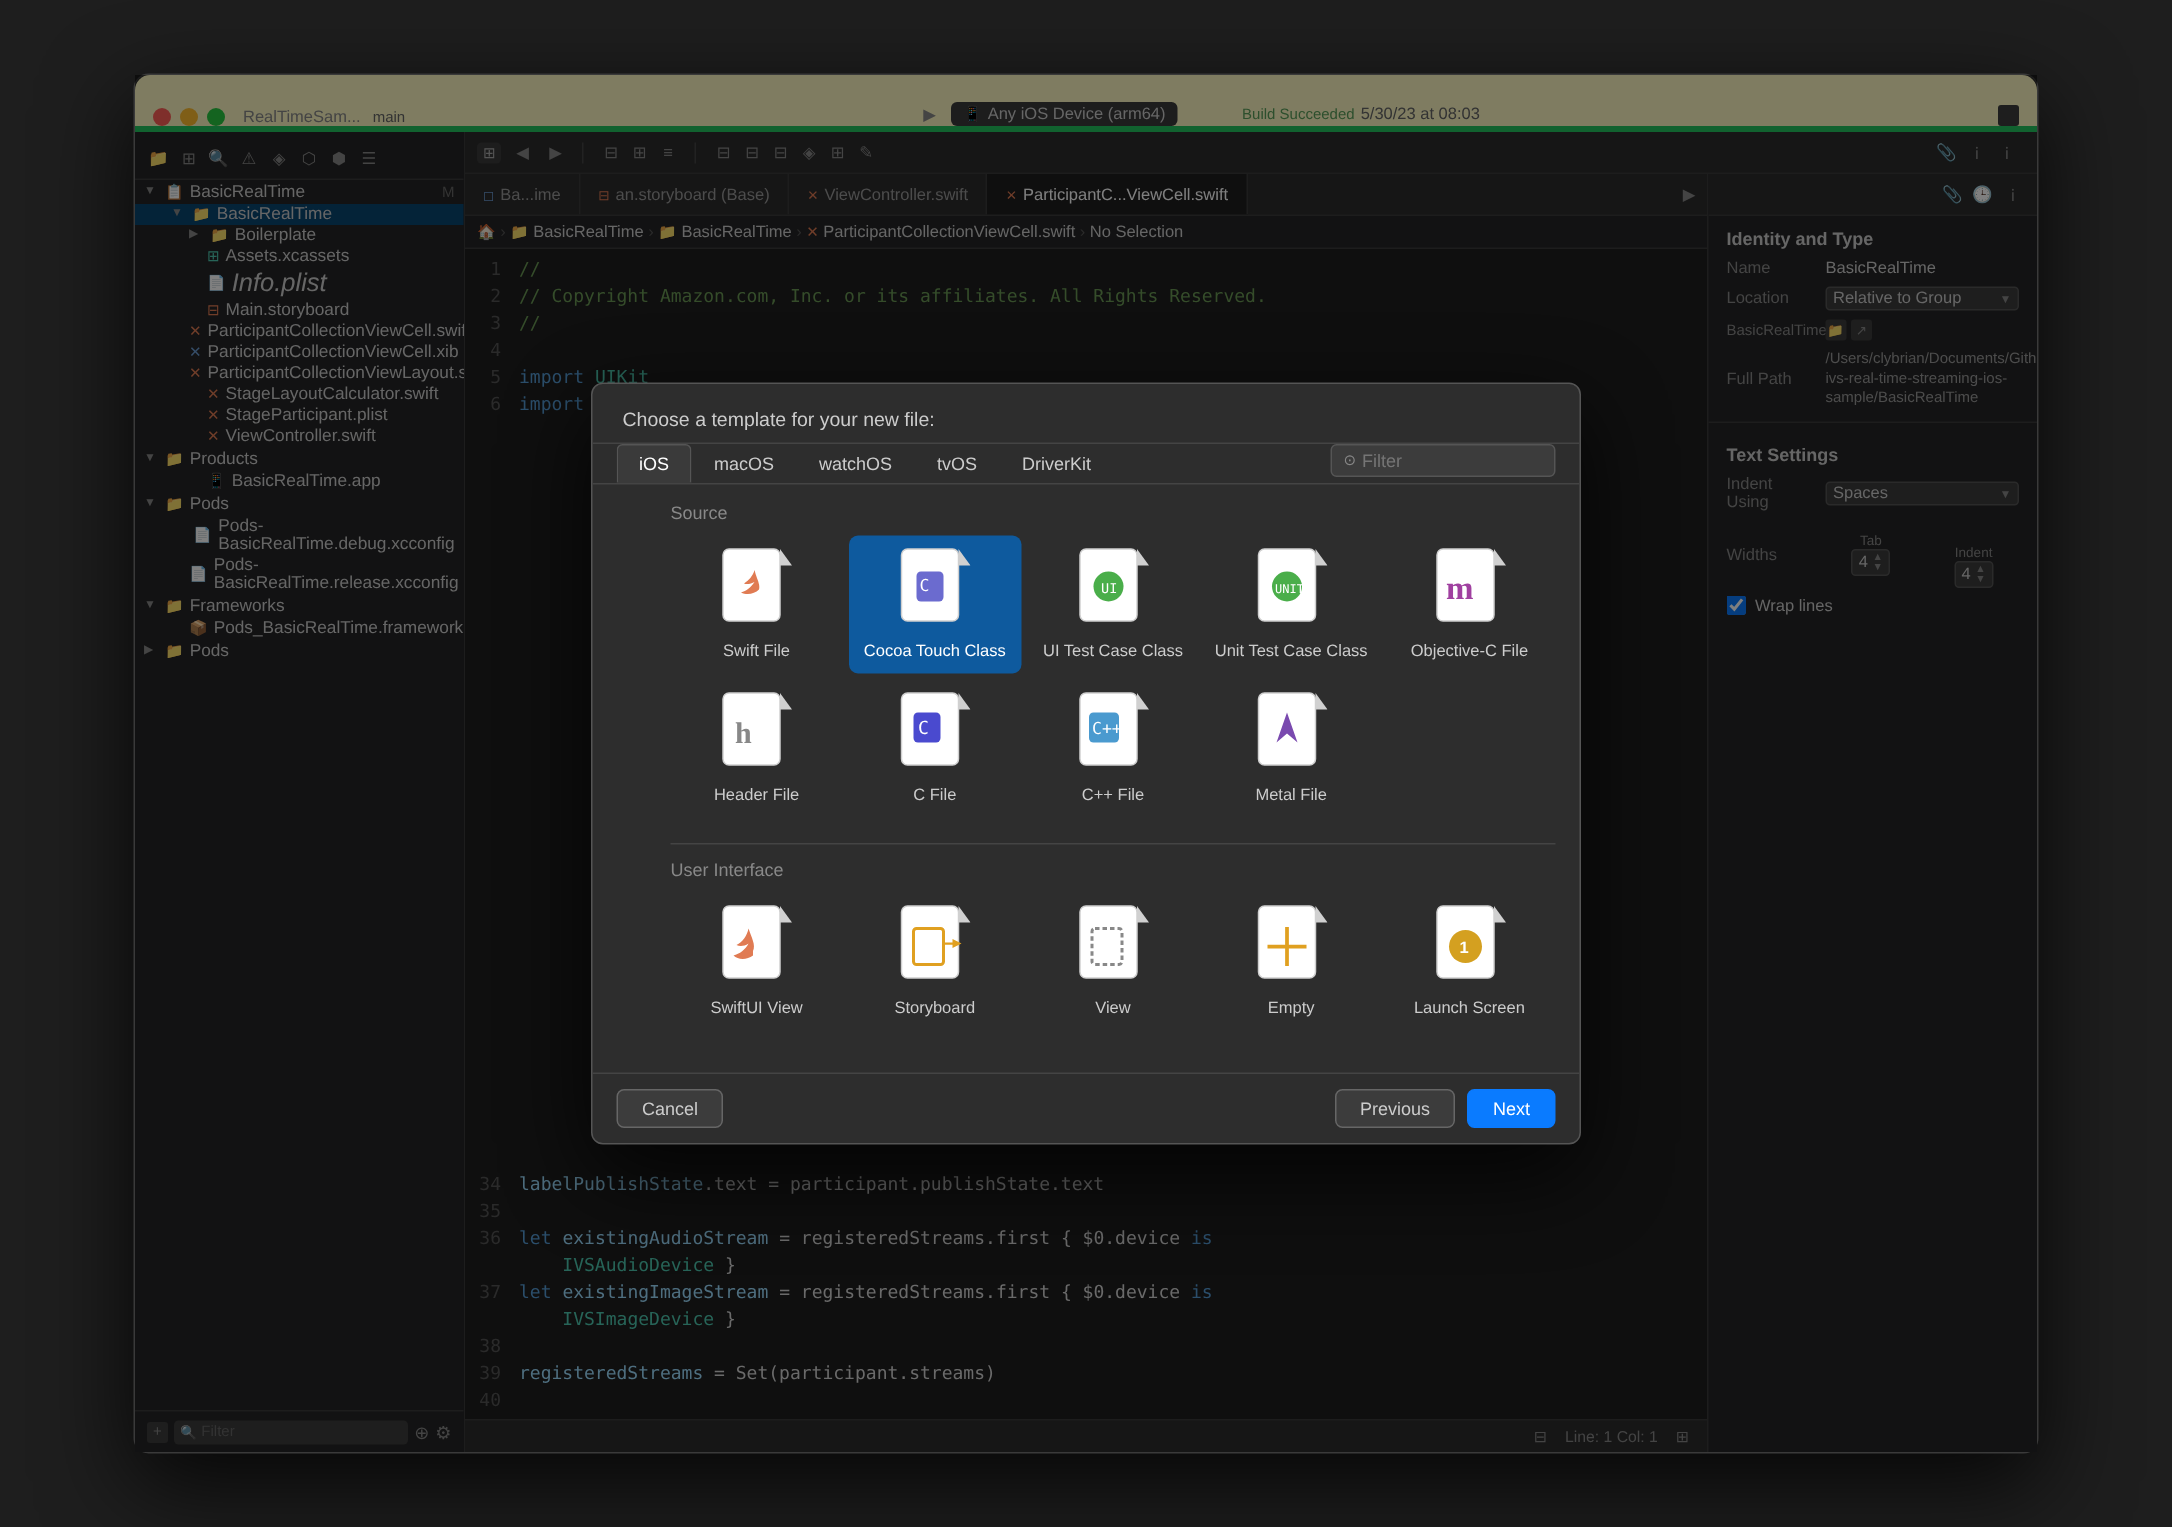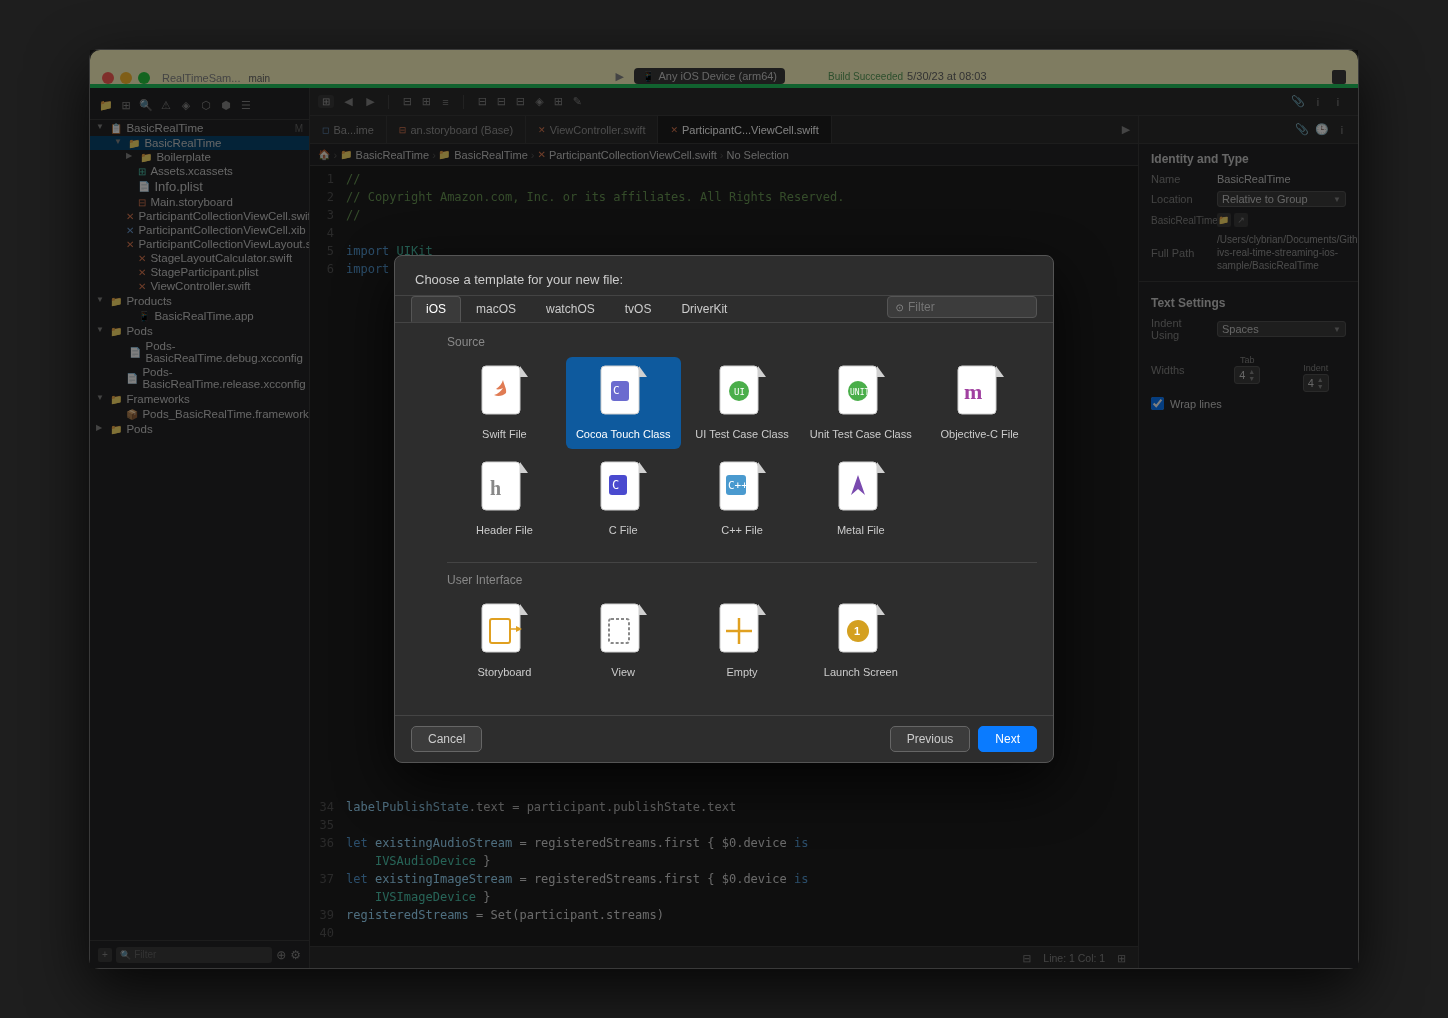"Info.plist" span { font-size: 13px -> 17px; font-style: none -> italic }
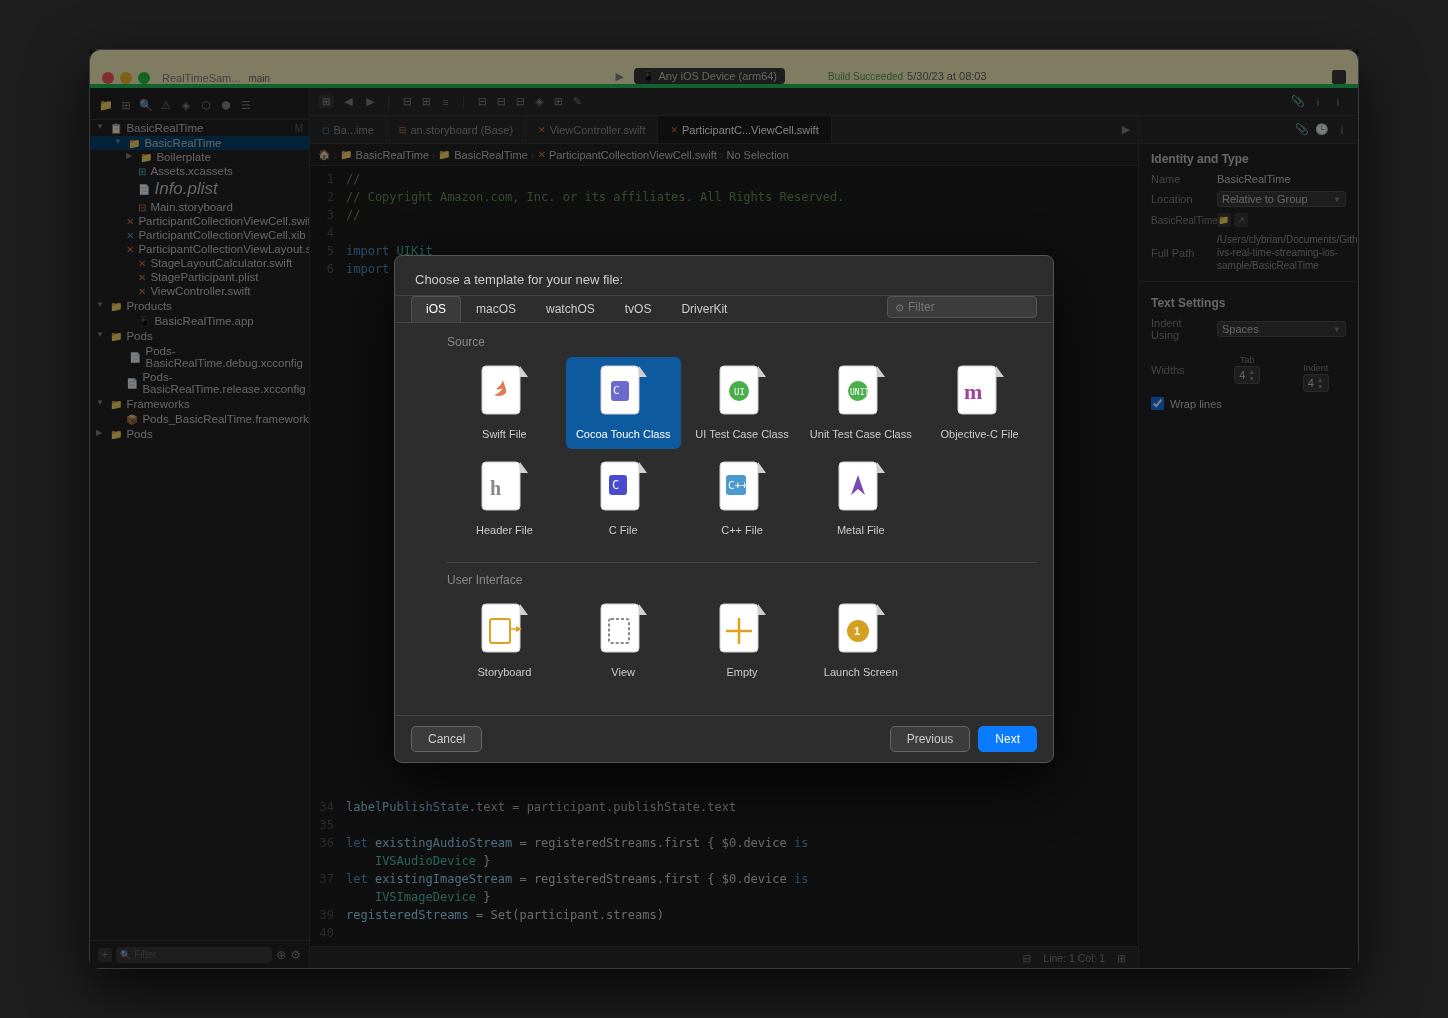"SwiftUI View" div.template-item { html: none -> <div> <div> <svg> <rect></rect> <polygon></polygon> <path></path> </svg> </div> <span>SwiftUI View</span> </div> }
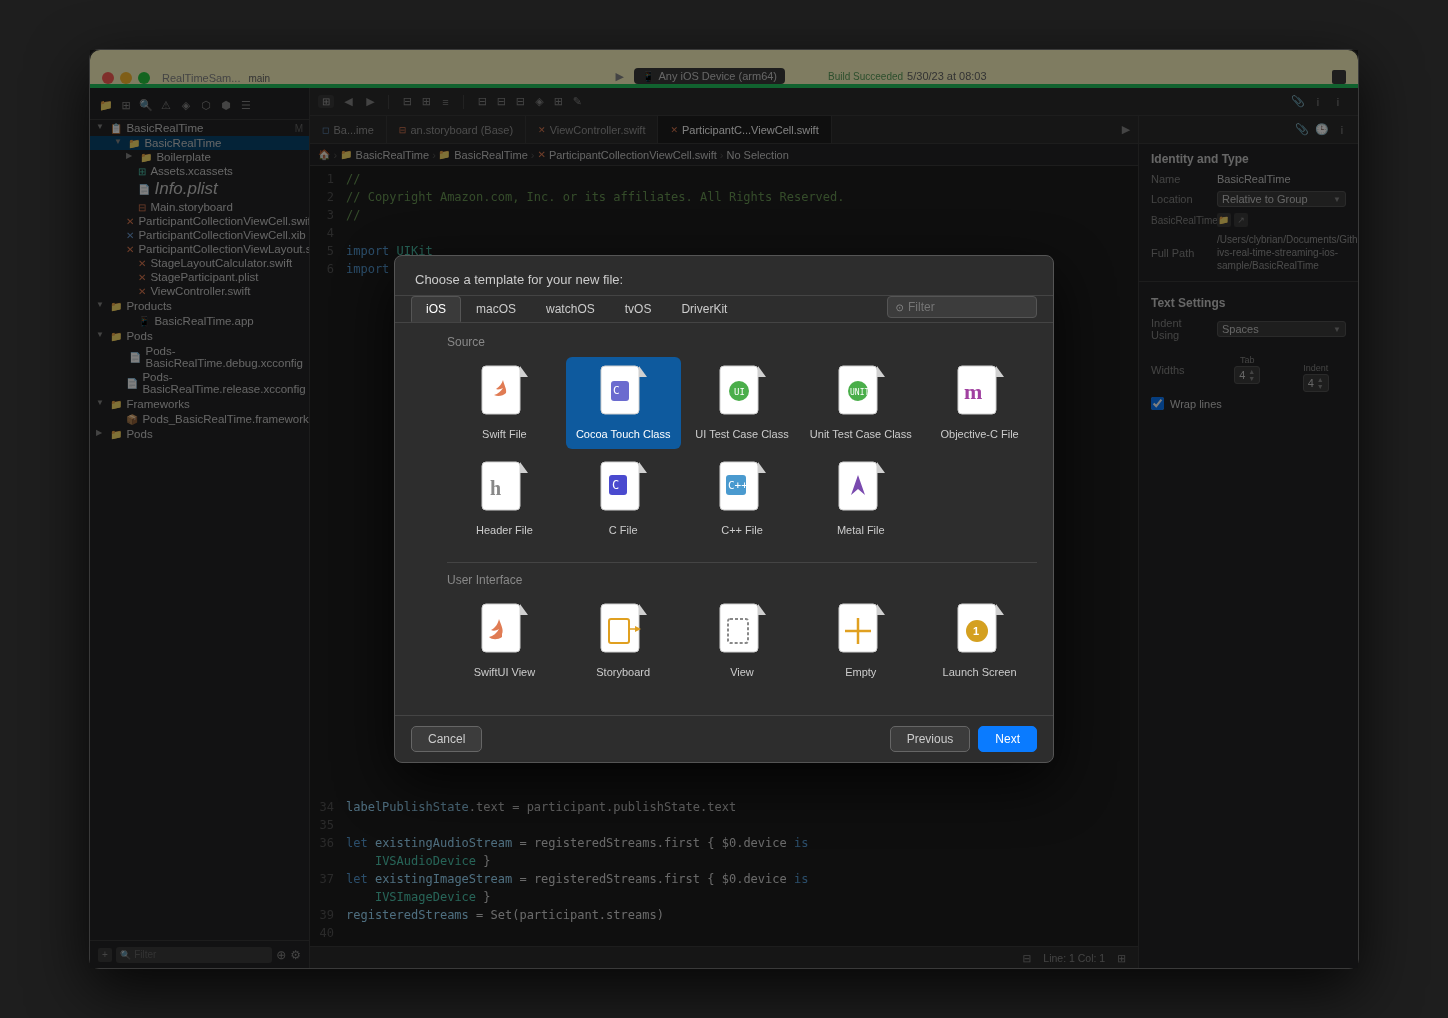"38" div.code-line { html: none -> <div> <span>38</span> <span></span> </div> }
